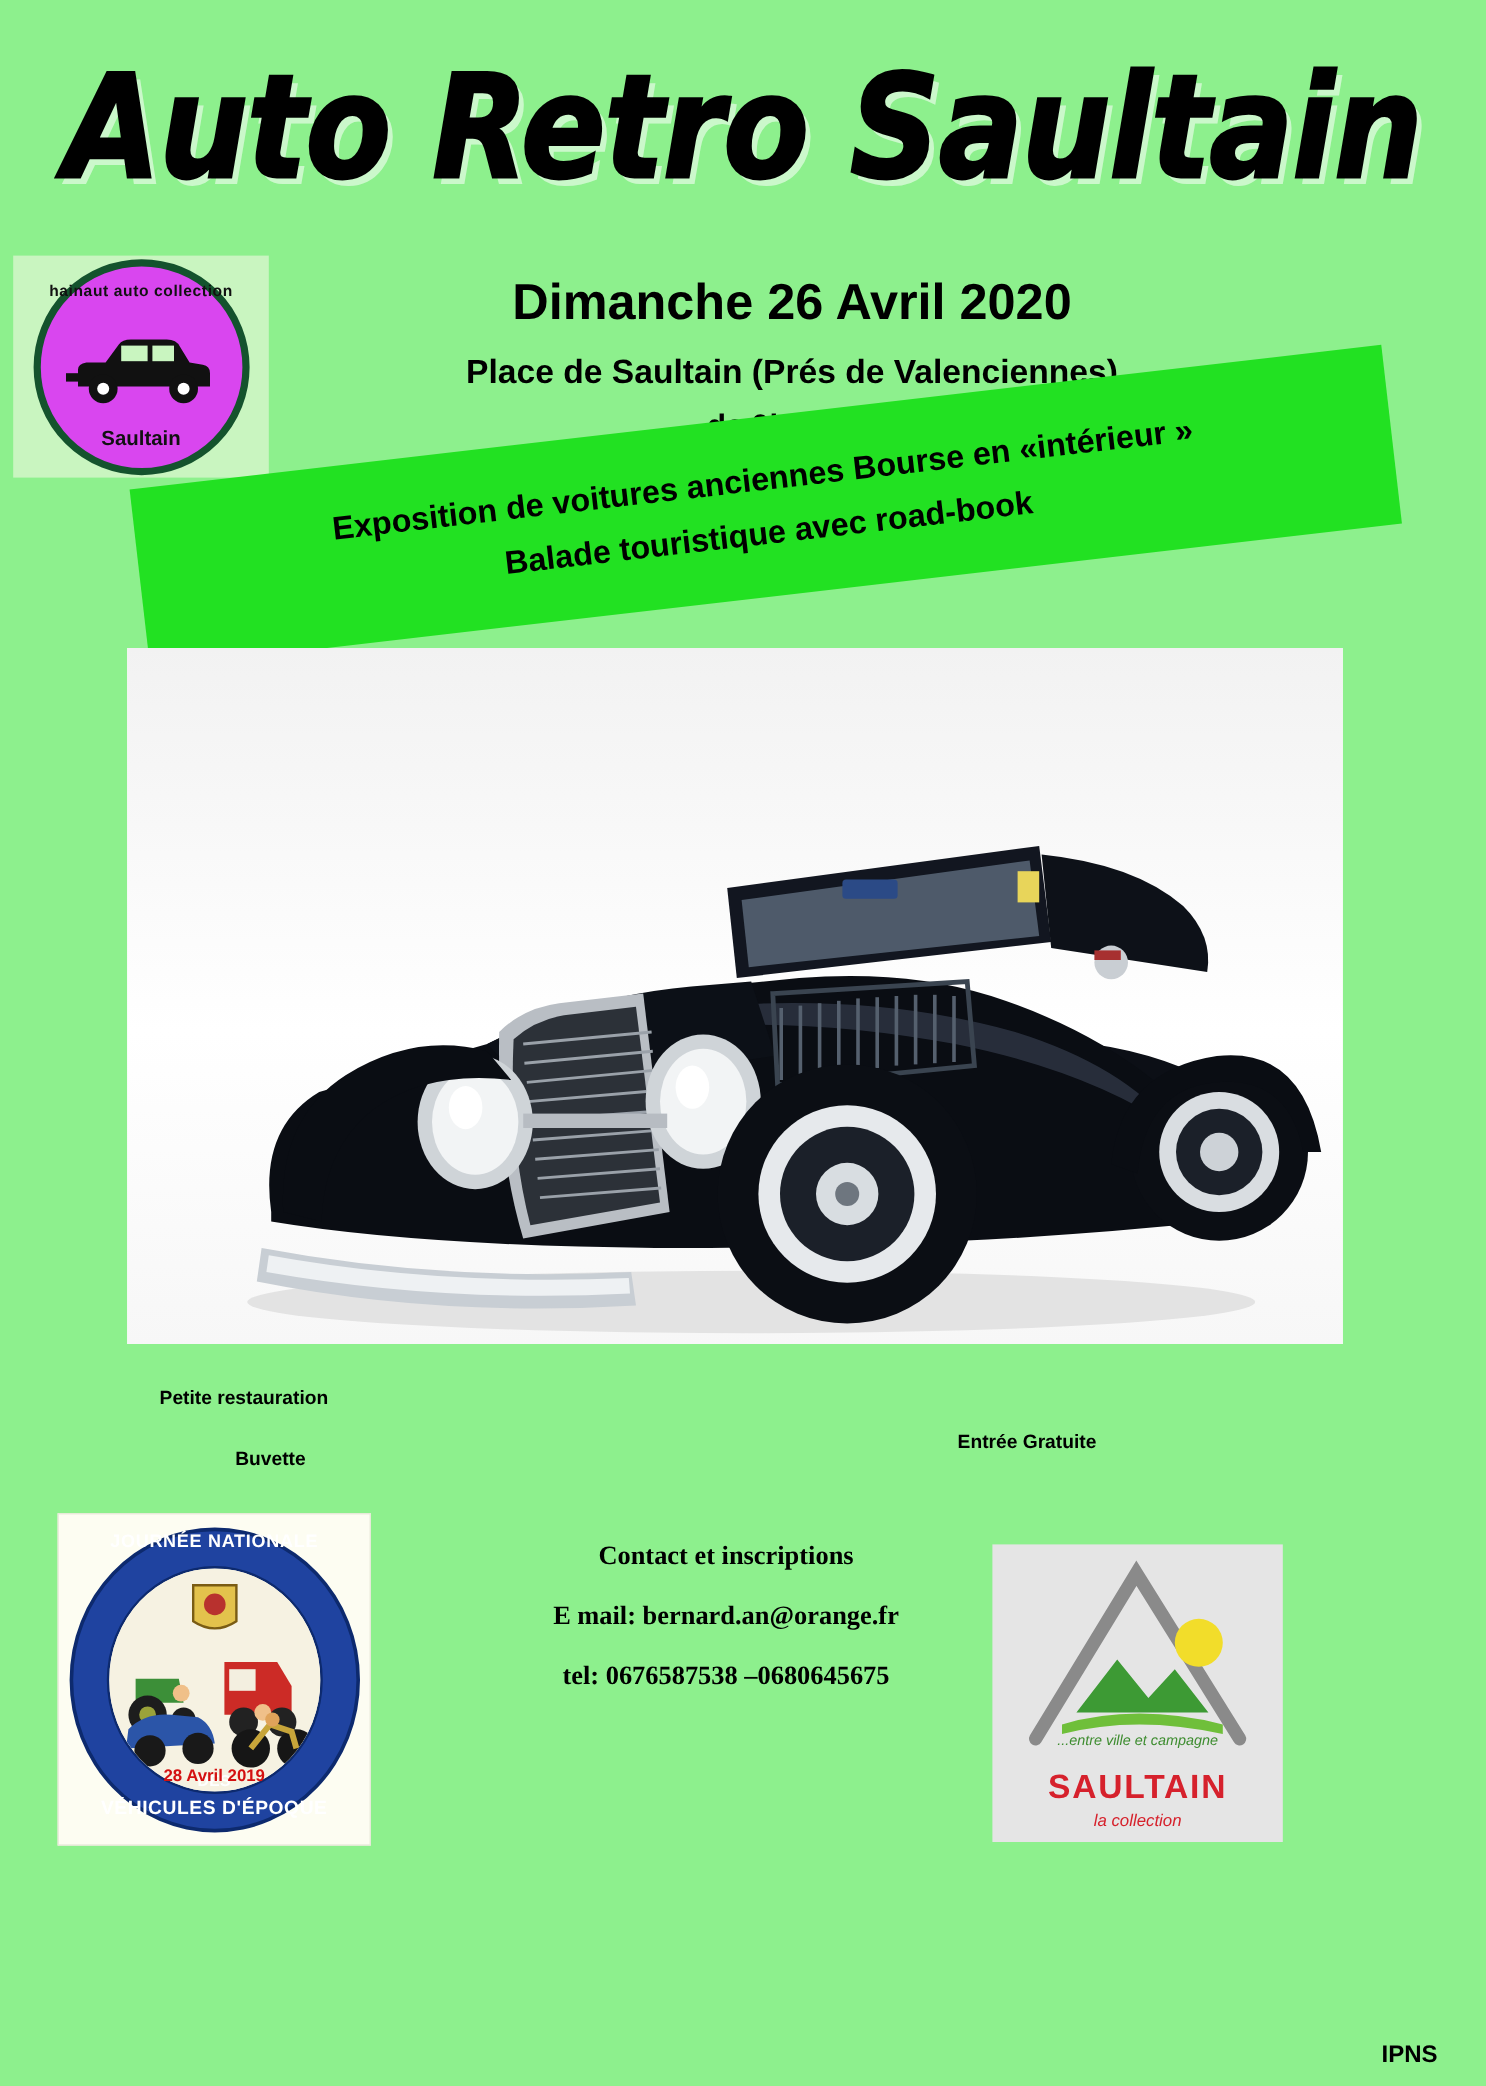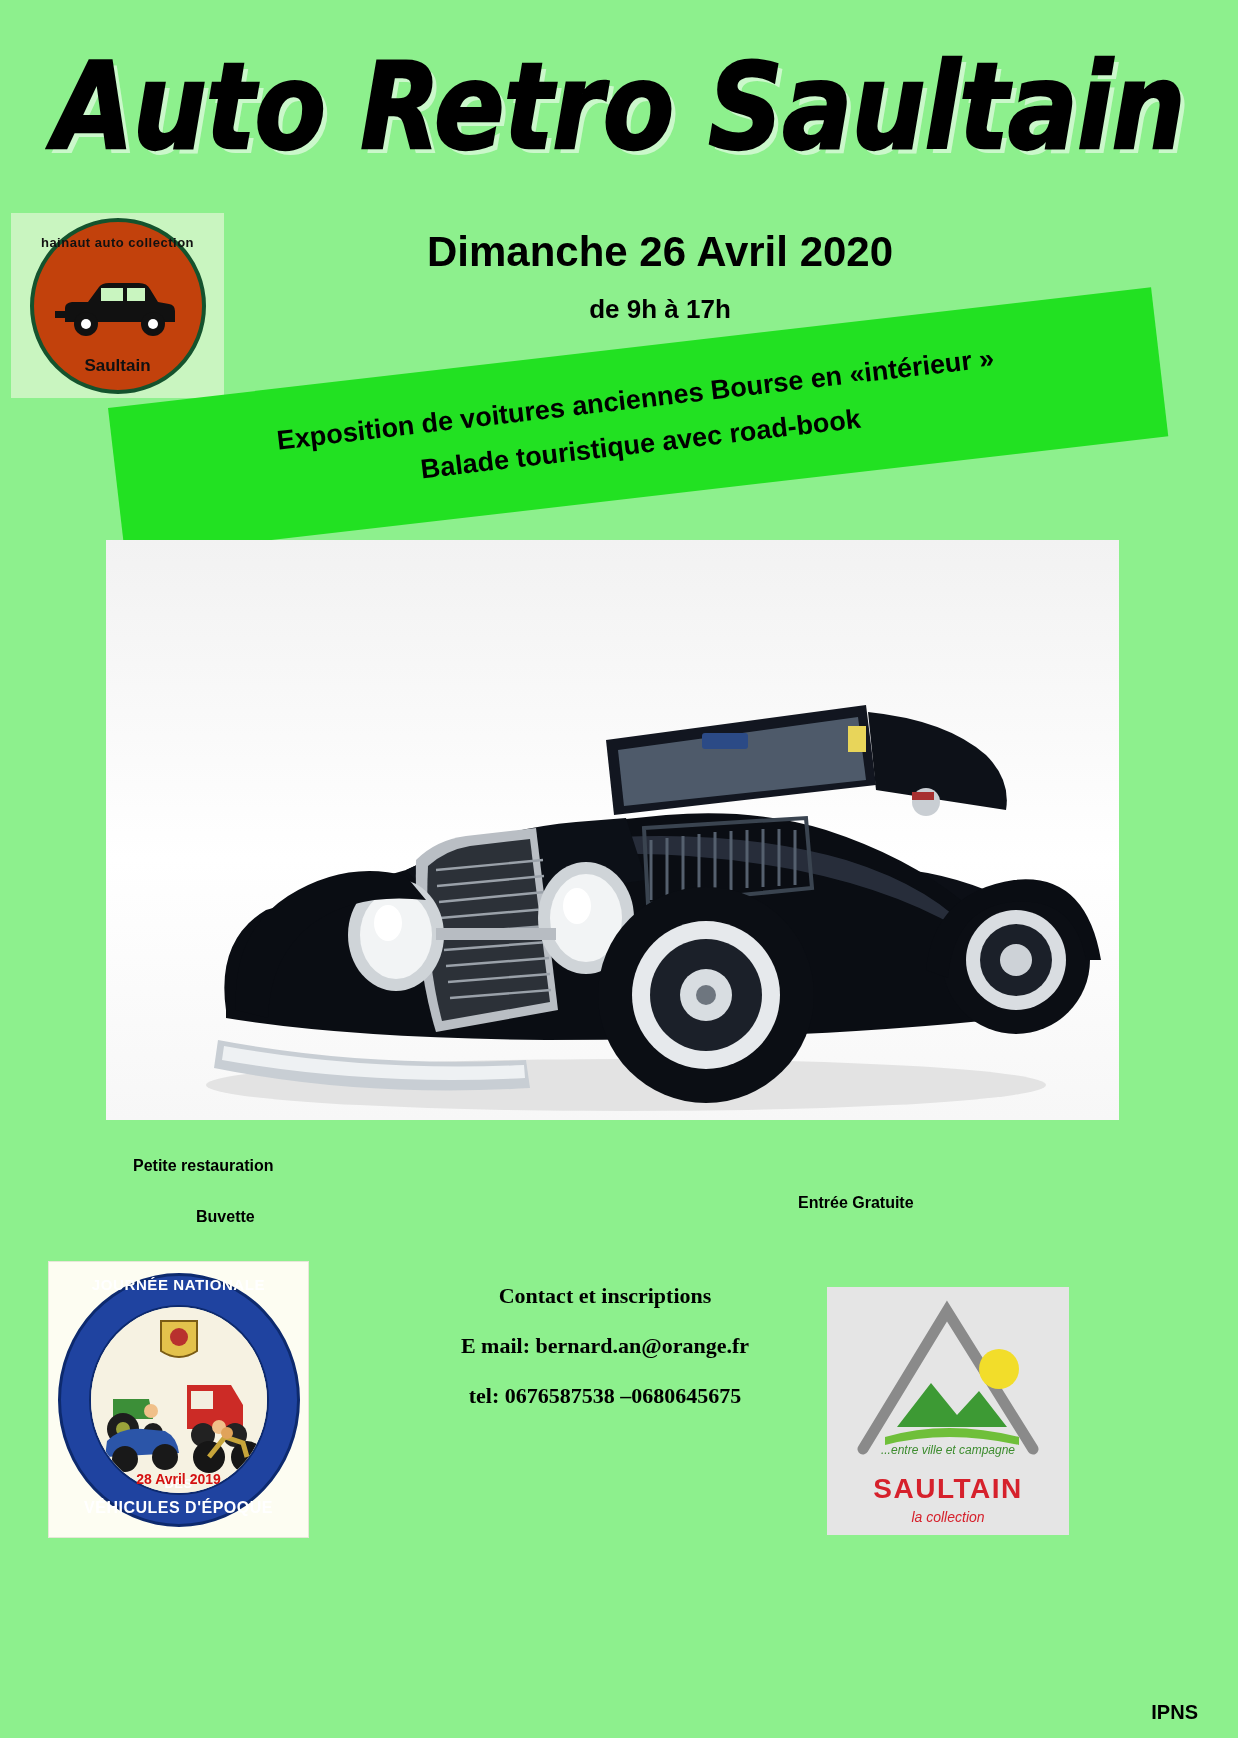"hainaut auto collection" .club-logo .disc { background: #c2410c -> #d946ef; border: 4px solid #14532d -> 6px solid #14532d }
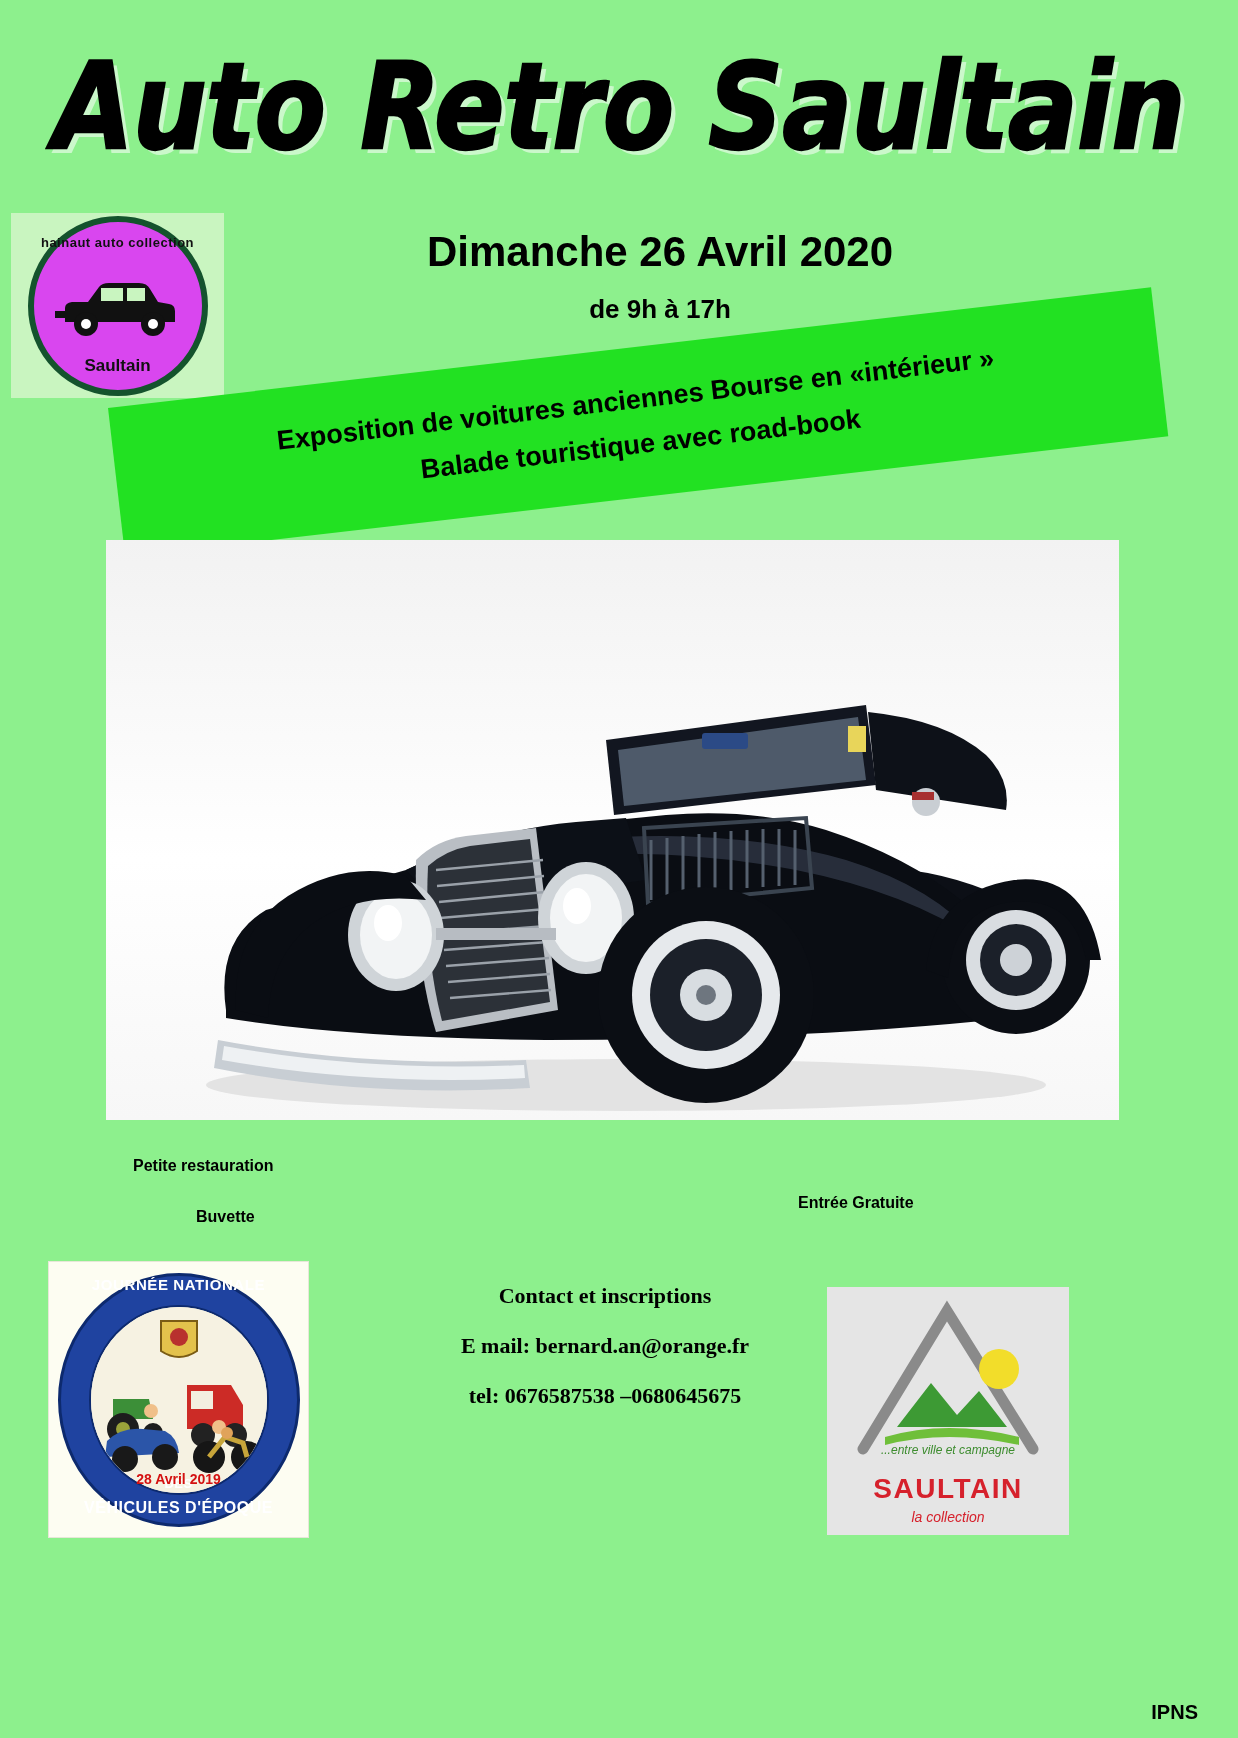"Place de Saultain (Prés de" div.event-place { html: none -> <div>Place de Saultain (Prés de Valenciennes)</div> }
